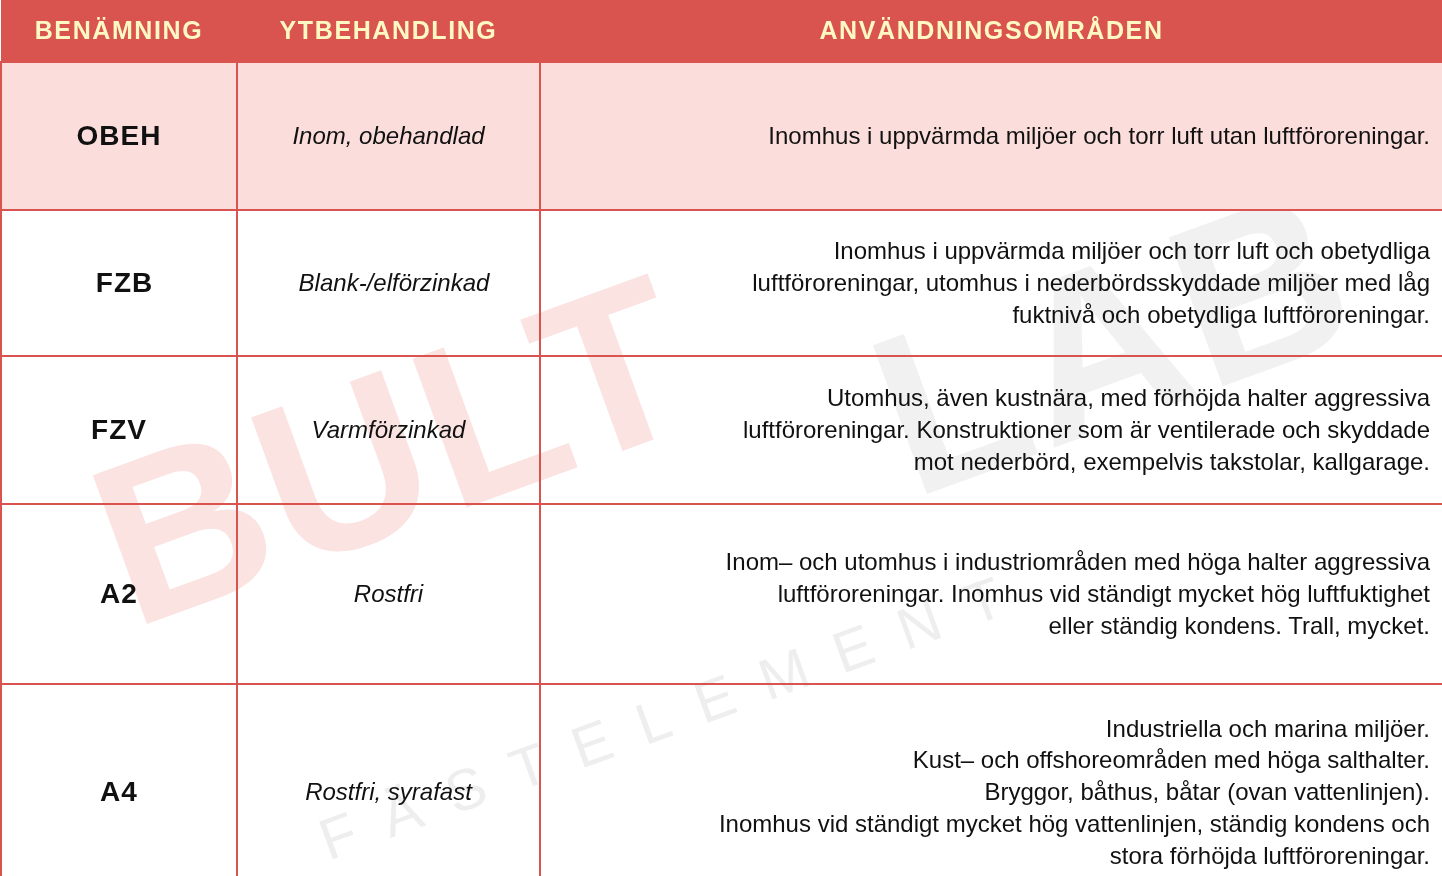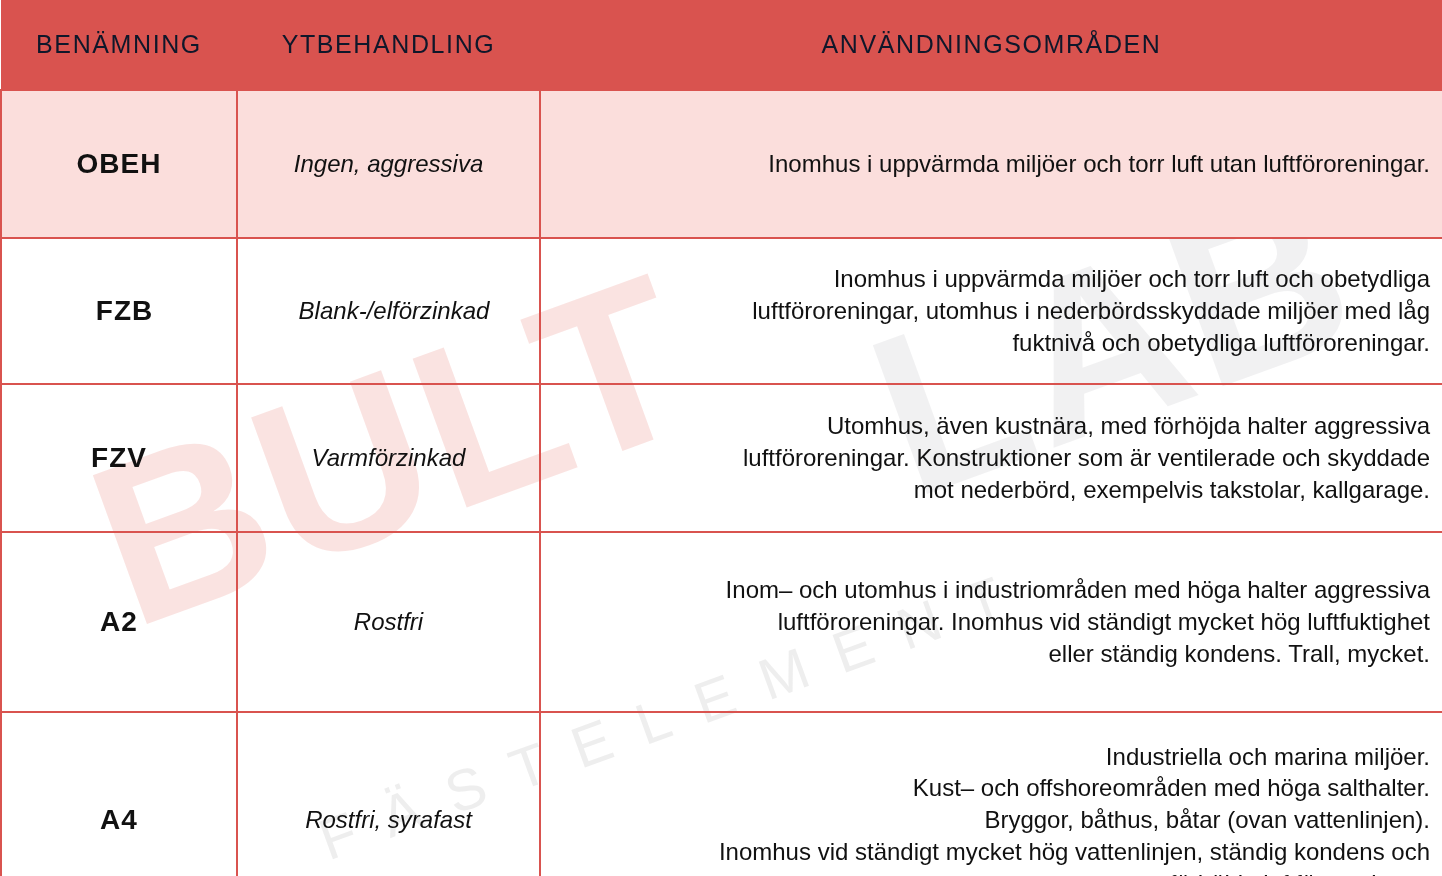"BENÄMNING" table.surface-table thead th { color: #0f172a -> #fef9c3; font-weight: normal -> bold; padding: 30px 10px -> 16px 10px }
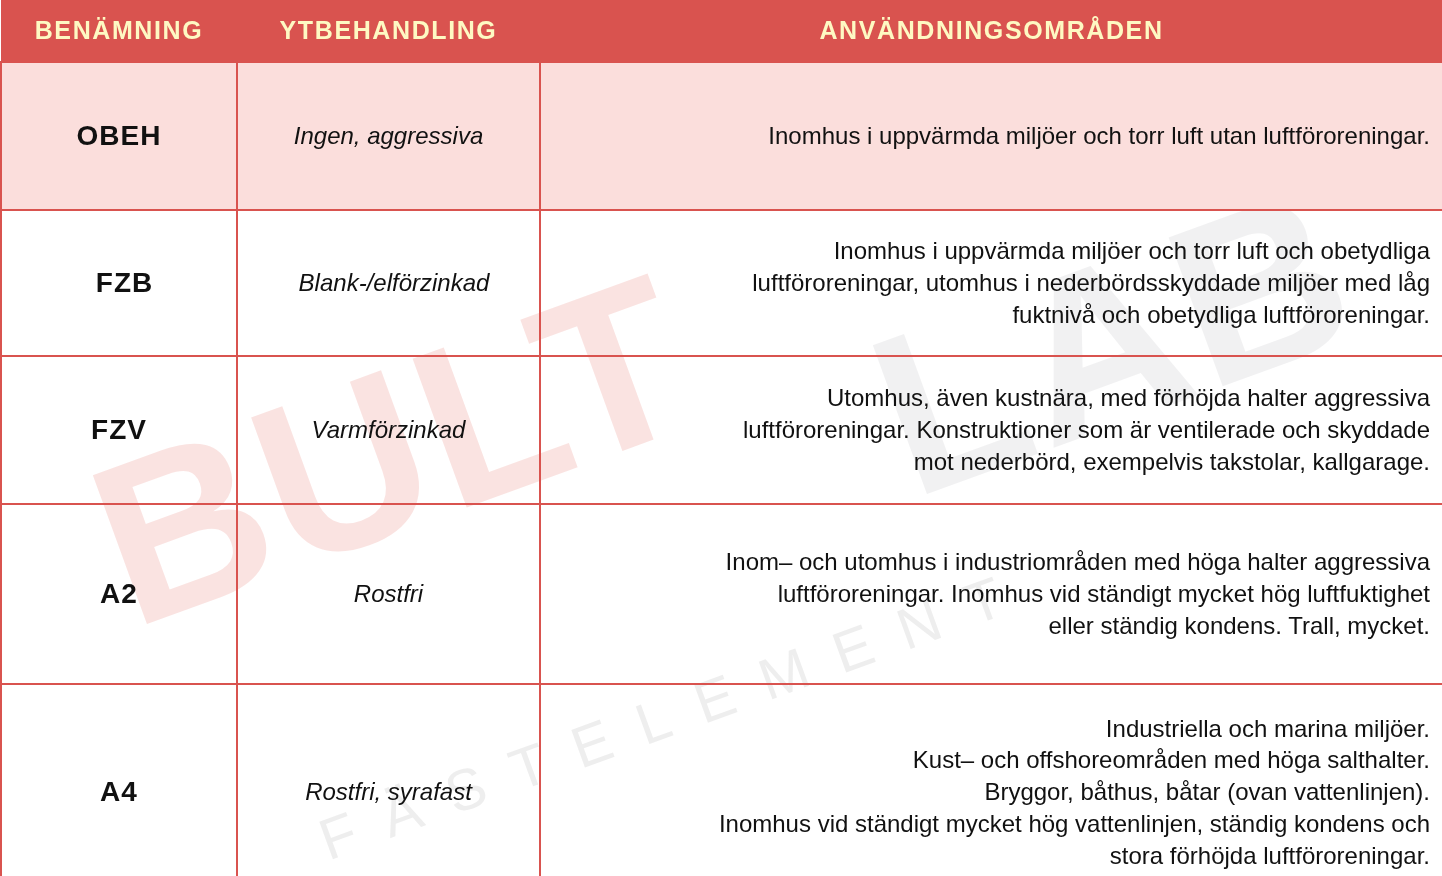"Ingen, aggressiva" td.cell-treatment { text: Ingen, aggressiva -> Inom, obehandlad }
